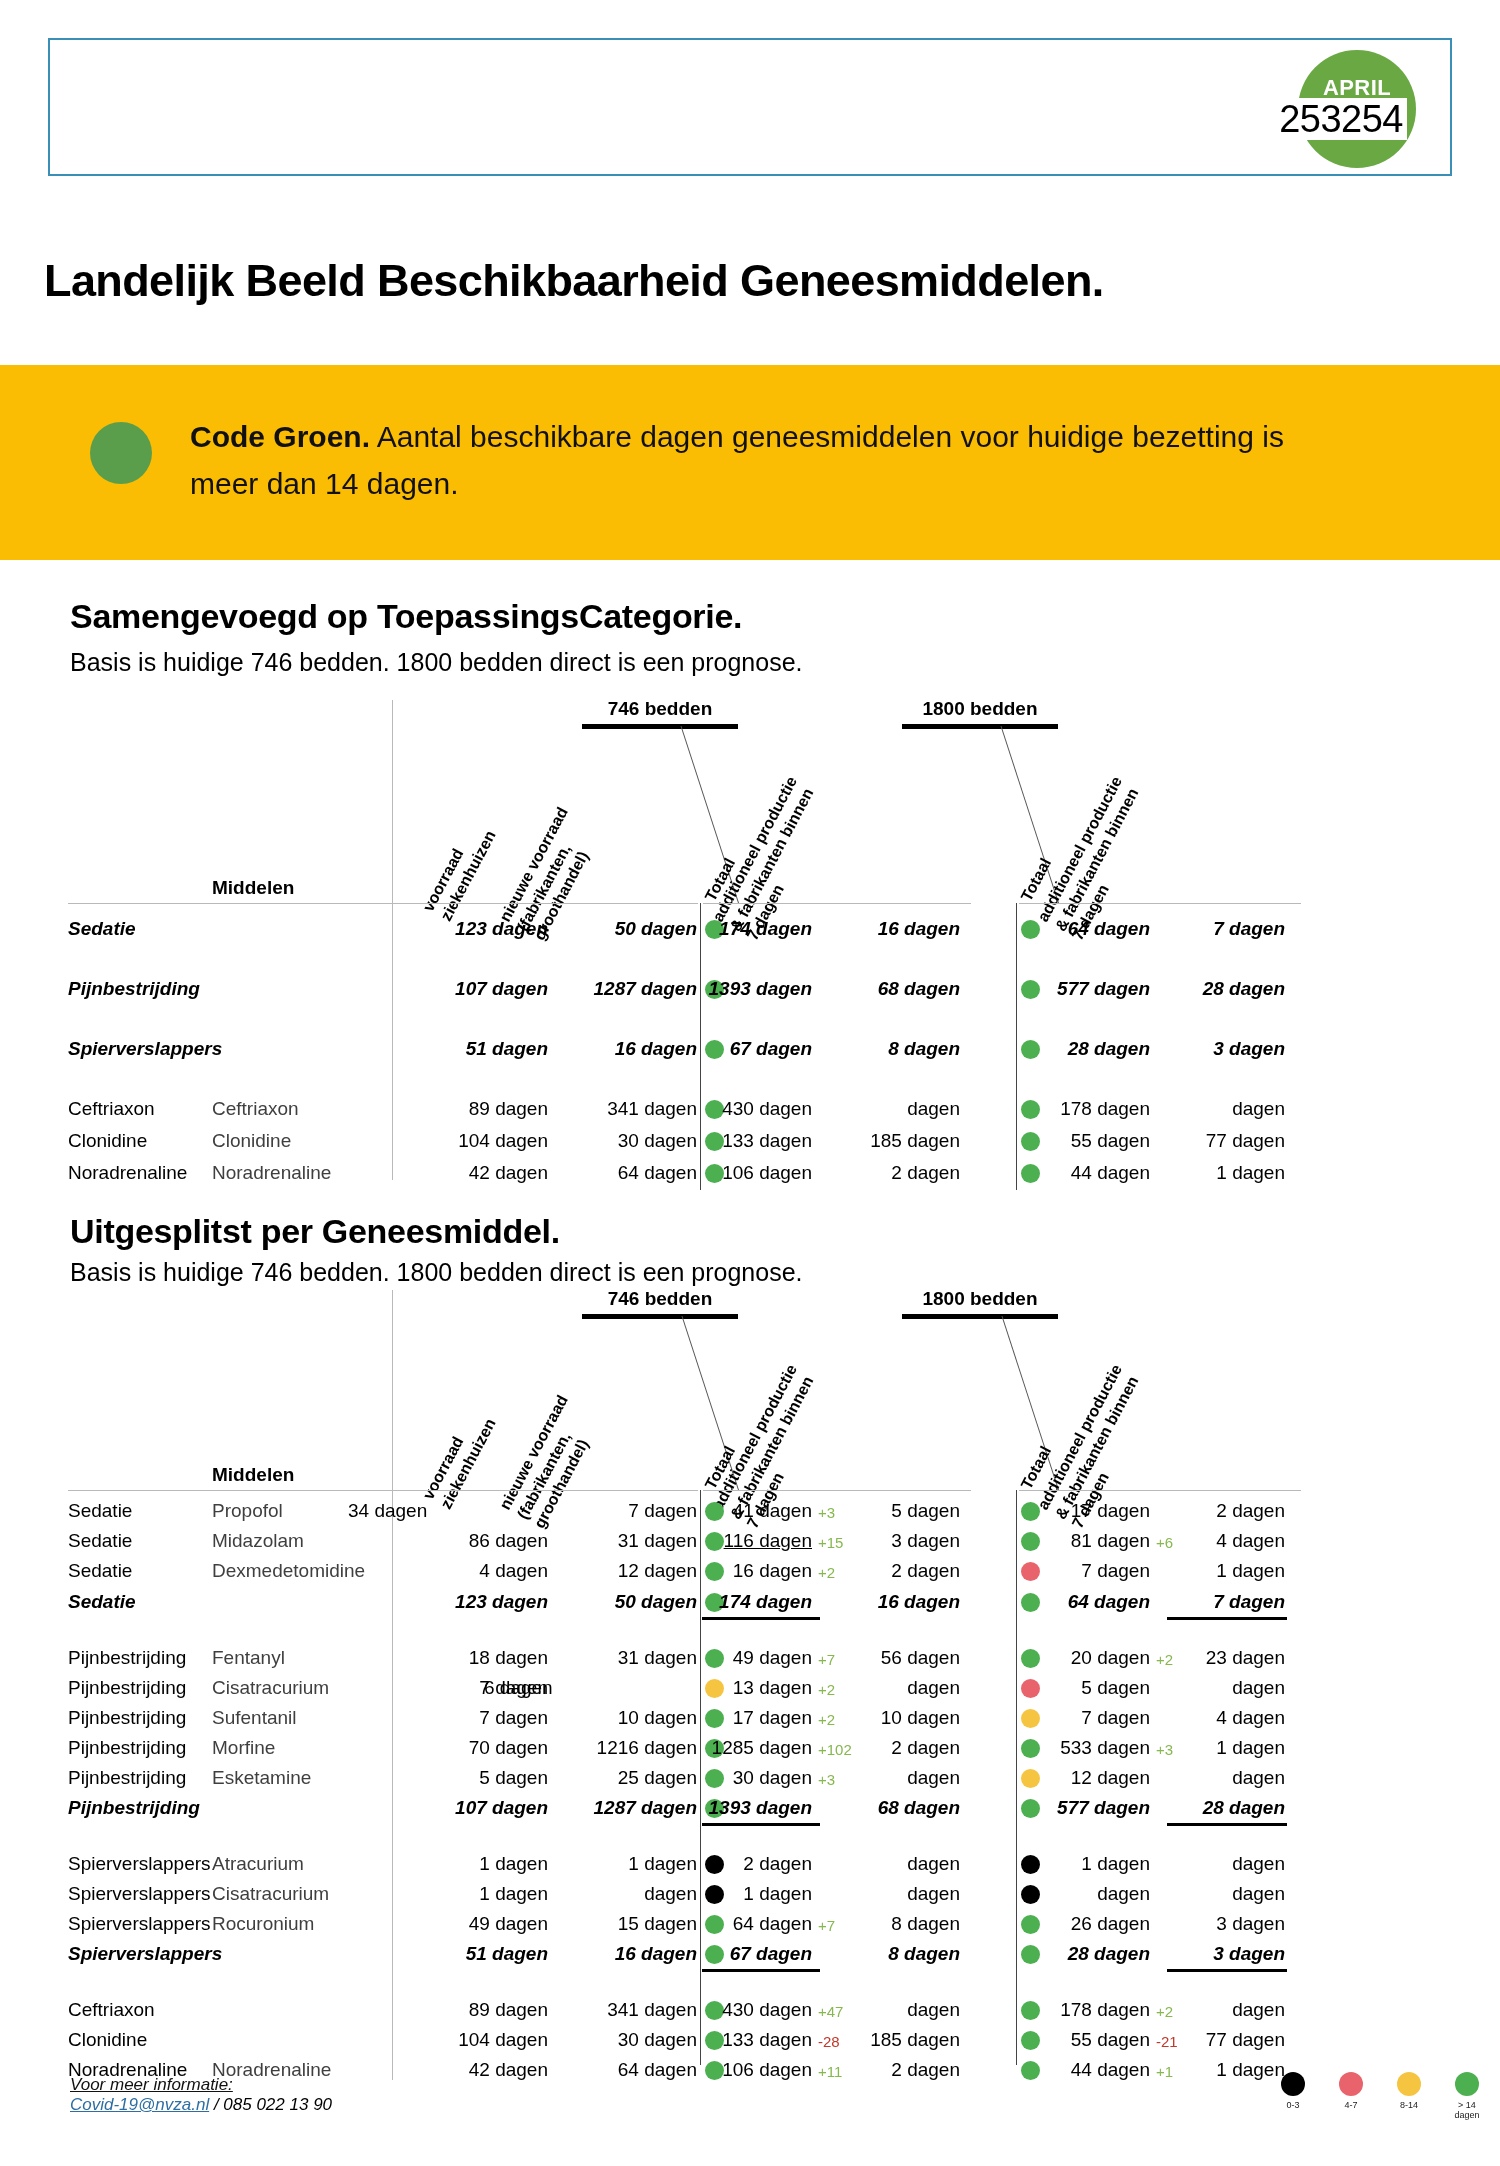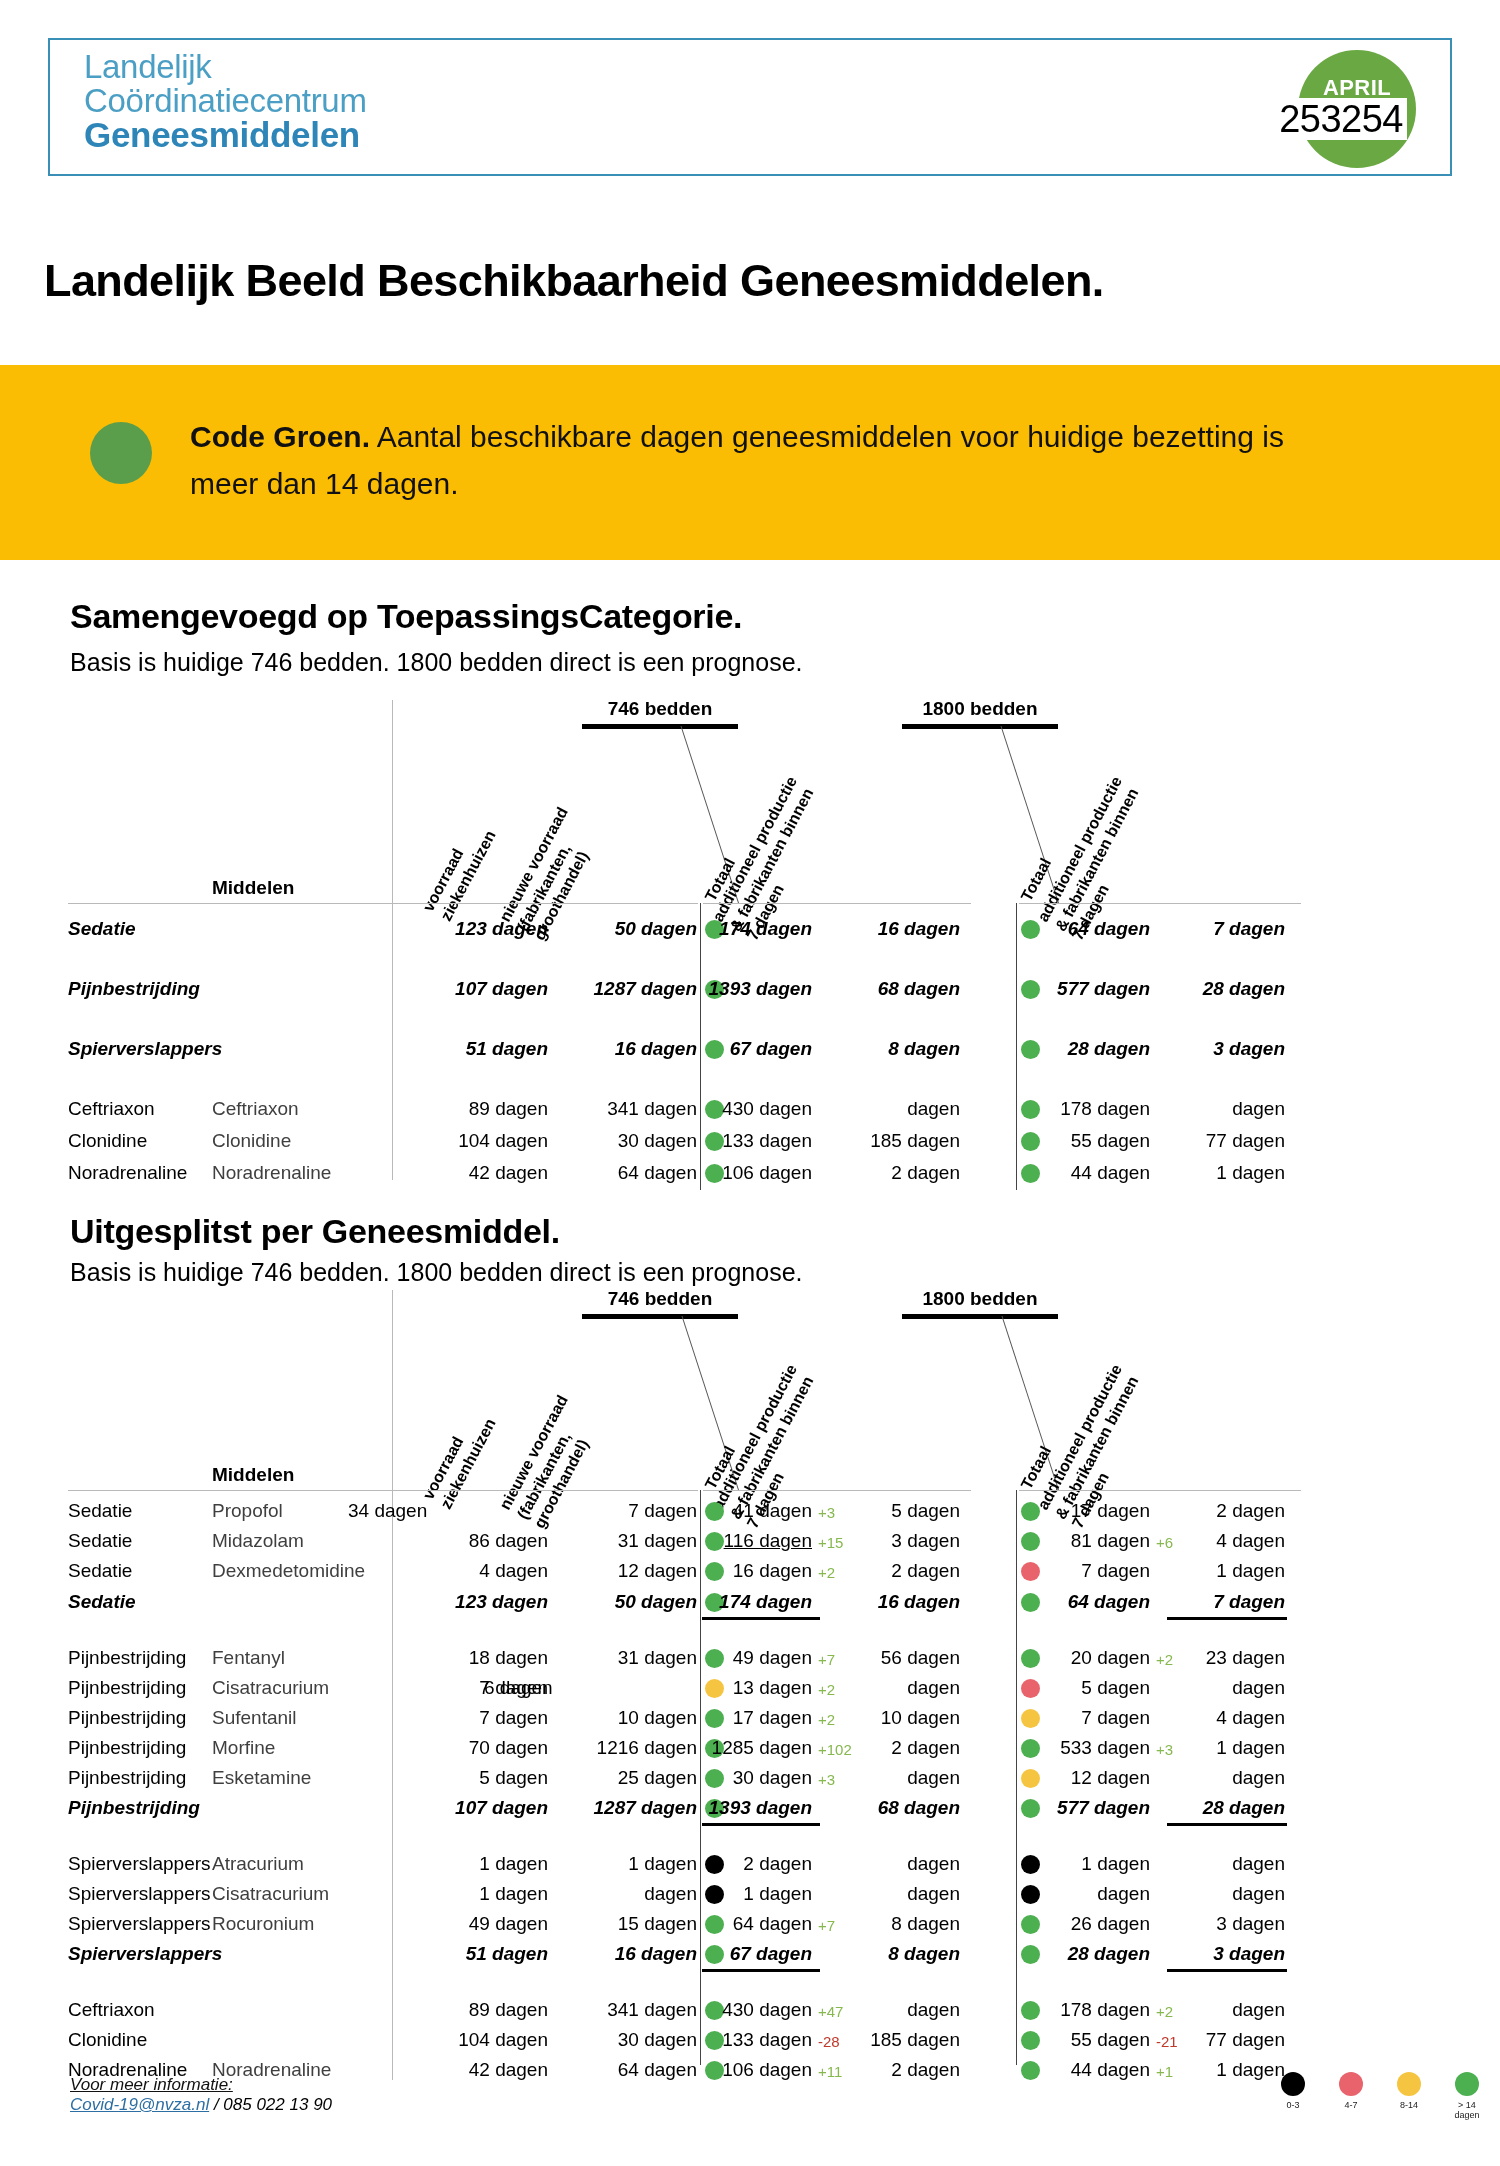"Landelijk" div.logo { html: <div> <span>Landelijk</span> <span>Coördinatiecentrum</span> <span>Geneesmiddelen</span> </div> -> none }
